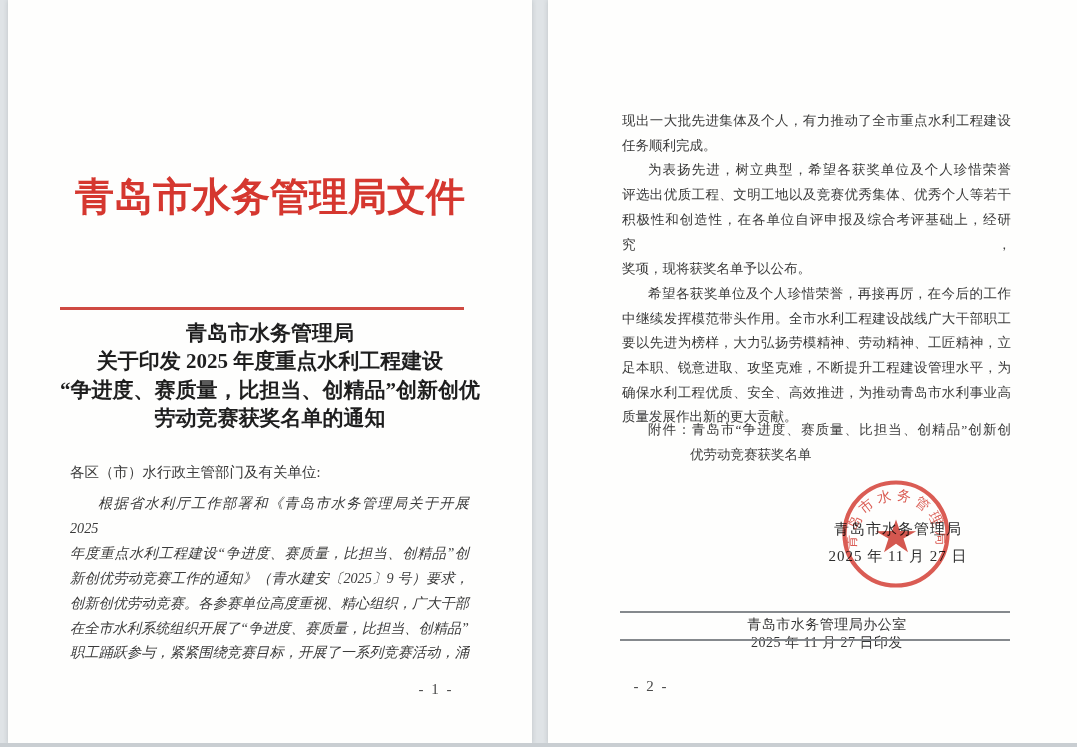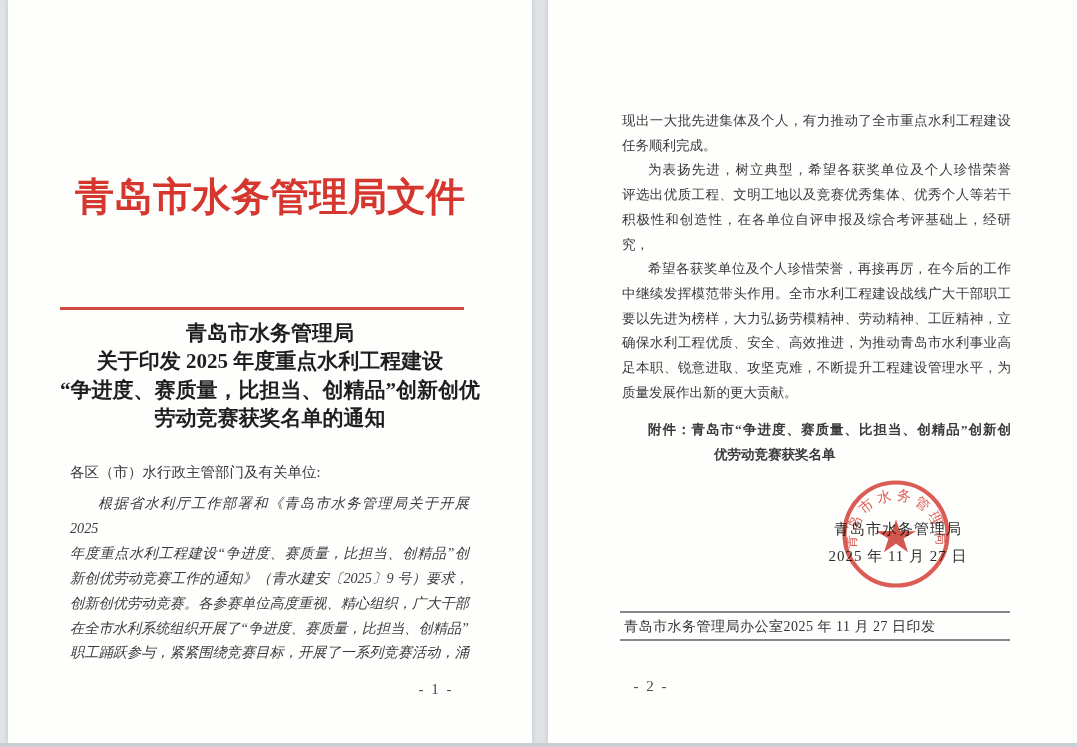"奖项，现将获奖名单予以公布。" div { html: none -> <div>奖项，现将获奖名单予以公布。</div> }
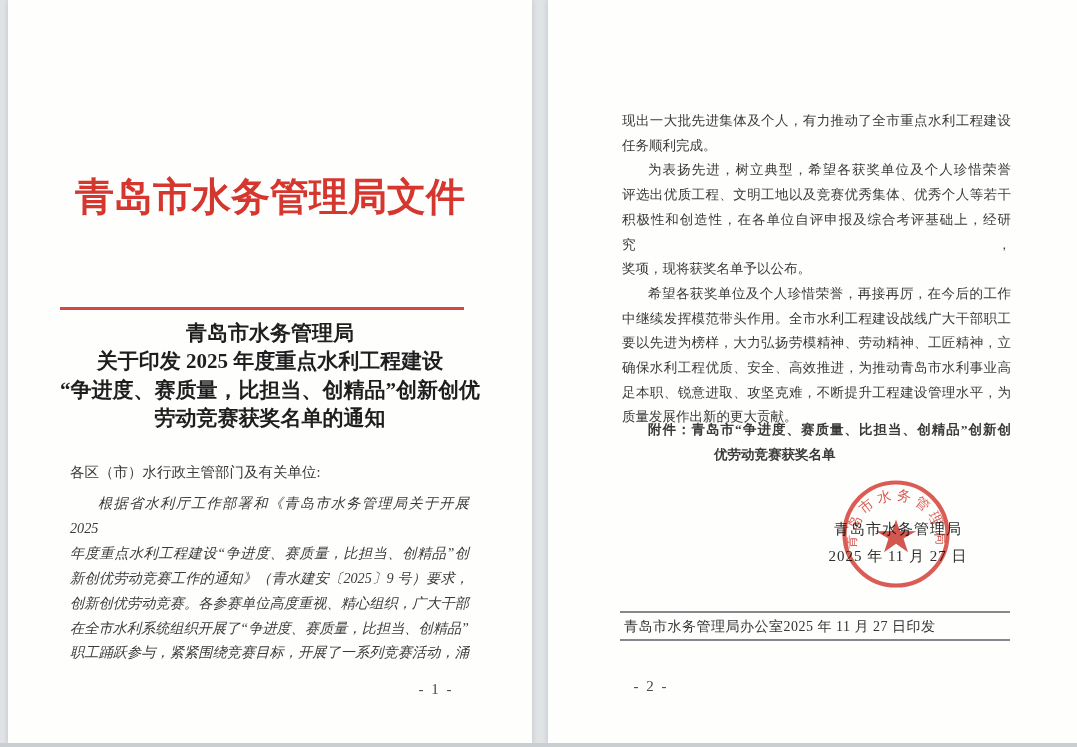"确保水利工程优质、安全、高效推进，为推动青岛市水利事业高" div { order: before "足本职、锐意进取、攻坚克难，不断提升工程建设管理水平，为" -> after "足本职、锐意进取、攻坚克难，不断提升工程建设管理水平，为" }
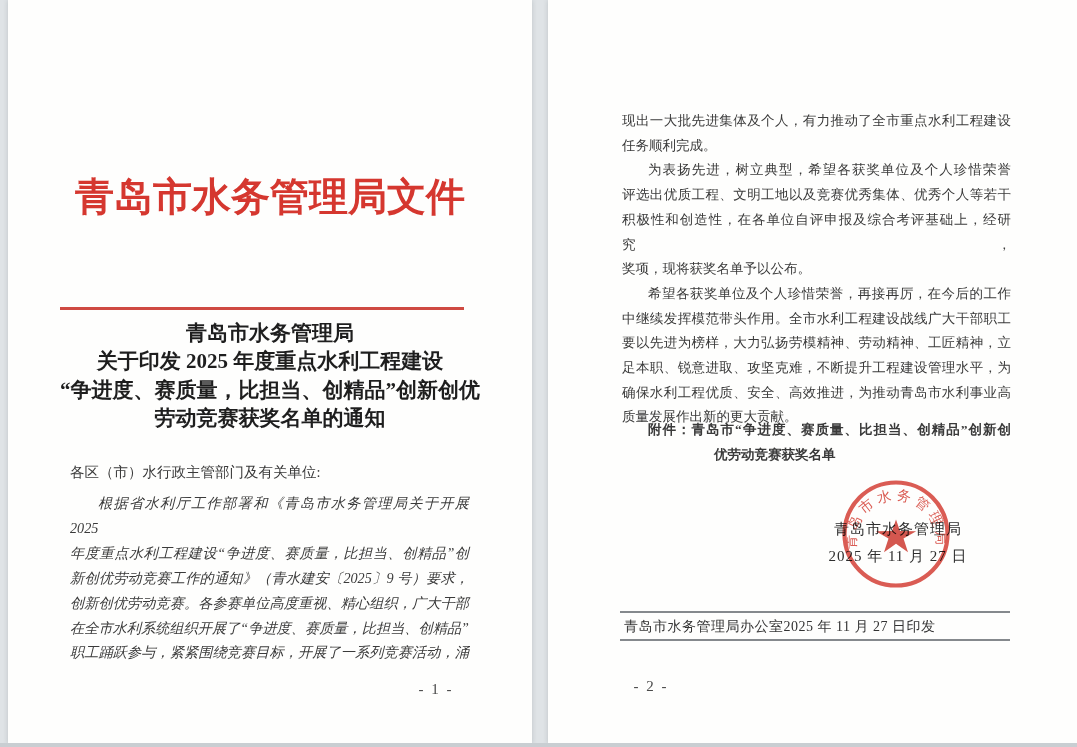"附件：青岛市“争进度、赛质量、比担当、创精品”创新创" .attachment>div { font-weight: bold -> none }
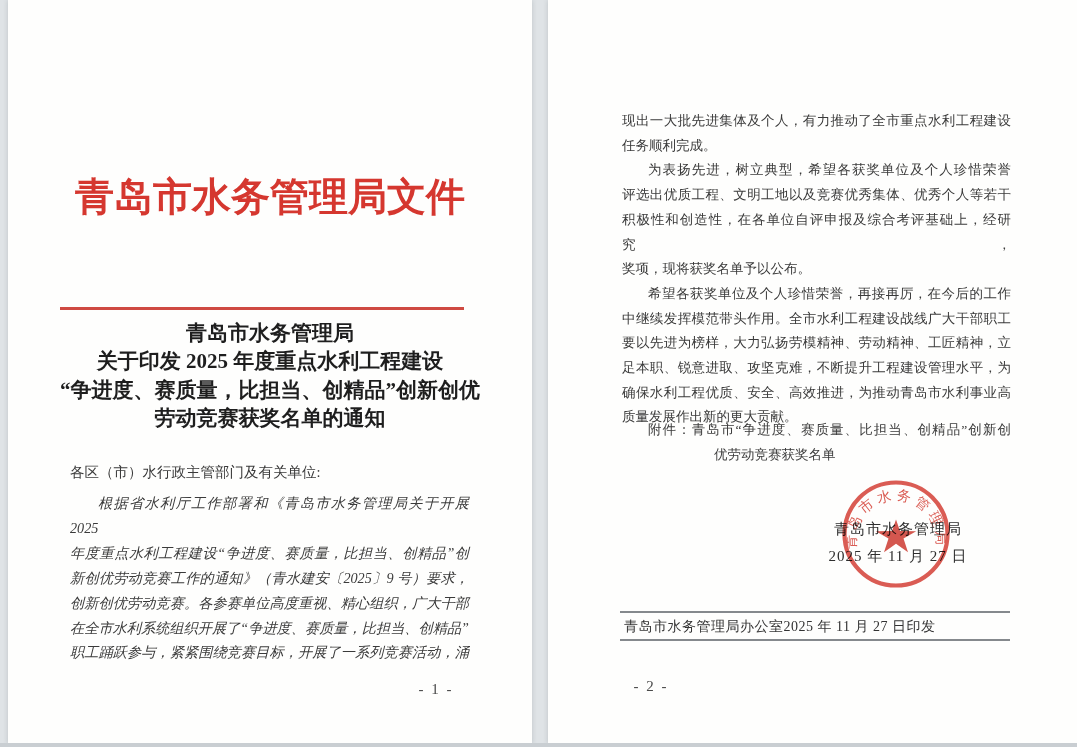"优劳动竞赛获奖名单" .attachment>div:last-child { margin-left: 92px -> 68px }
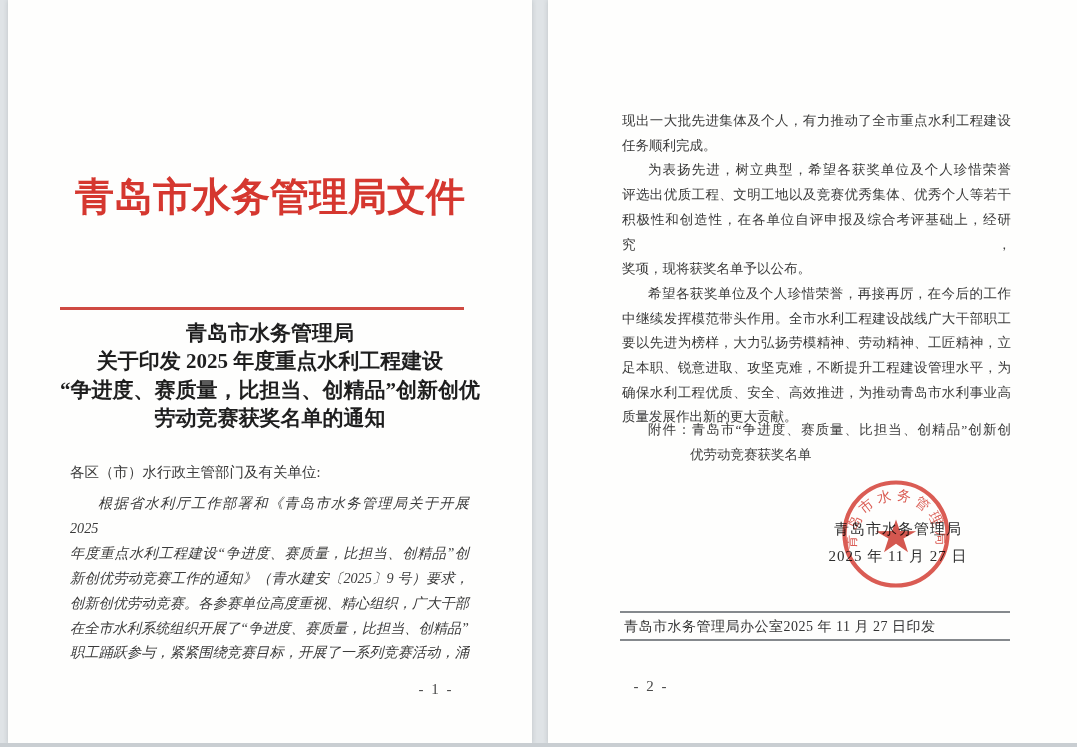"青岛市水务管理局办公室" .footer-row { flex-direction: none -> column; justify-content: none -> space-between; left: 72px -> 84px }
